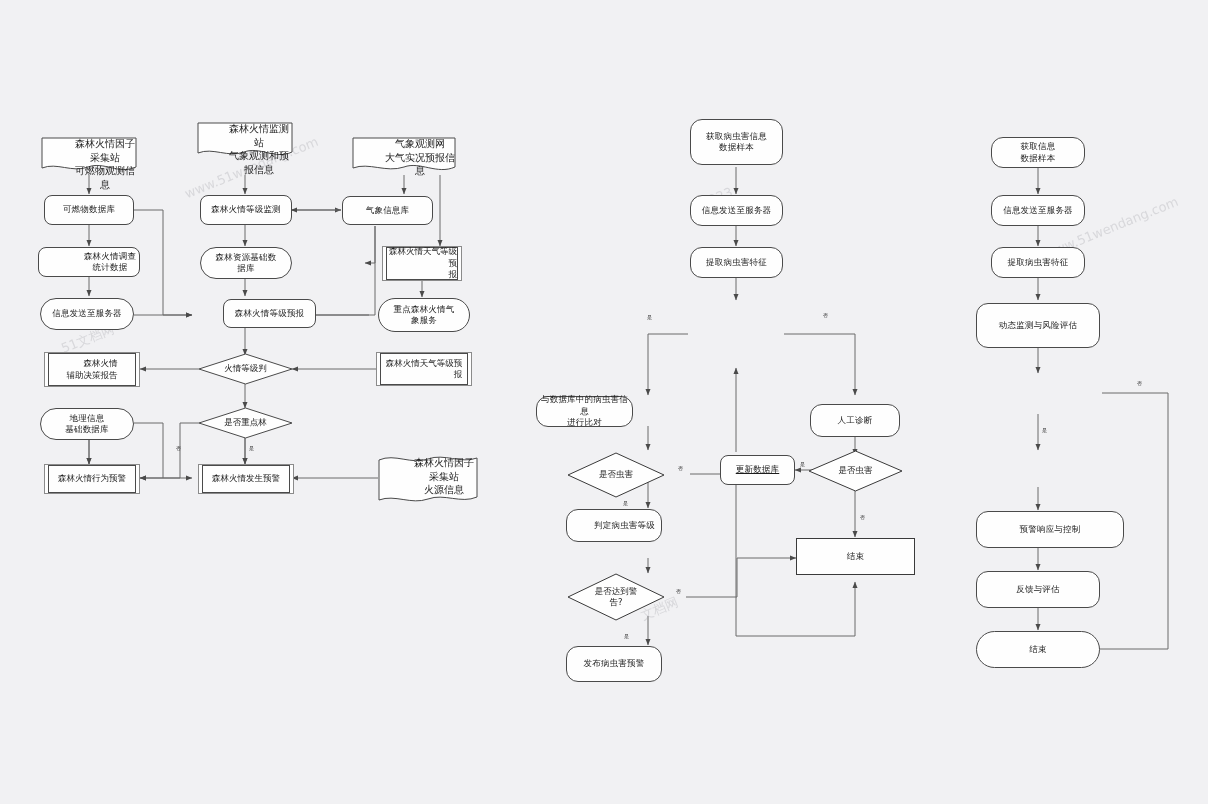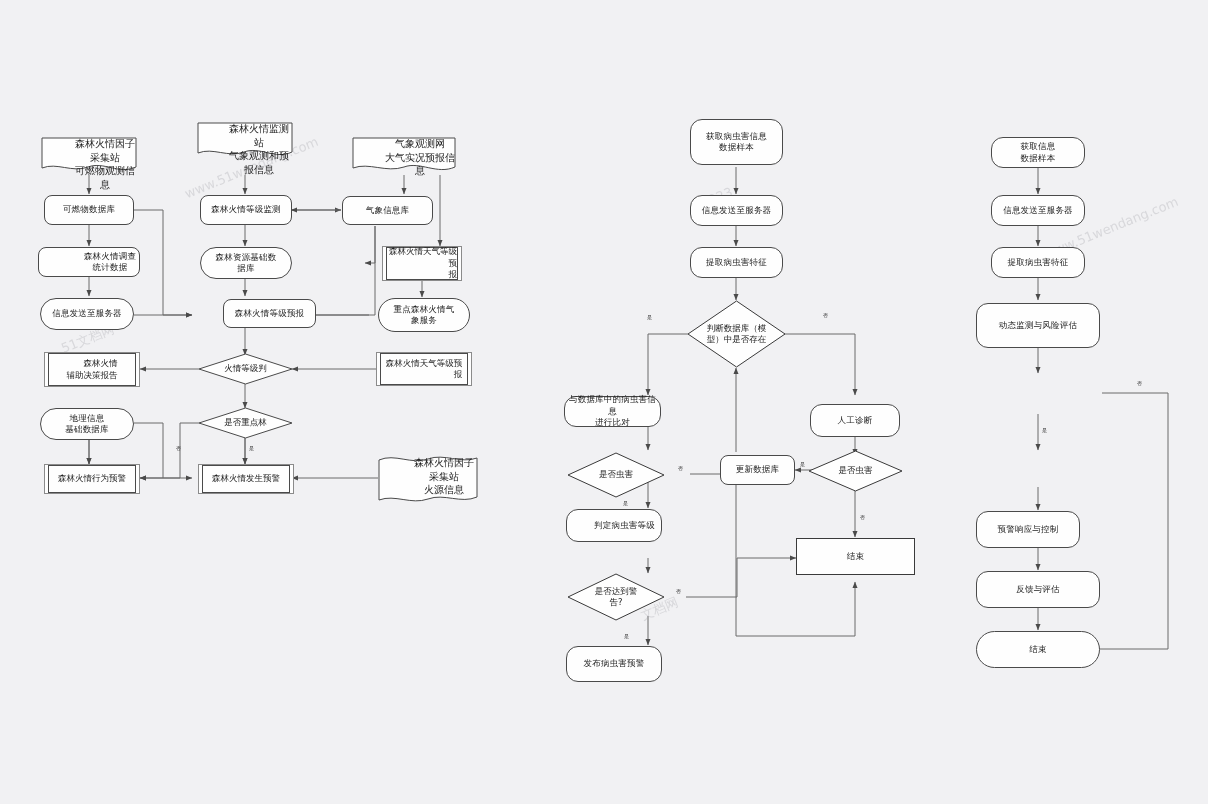"判断数据库（模" div.dia { html: <div> <svg> <polygon></polygon> </svg> <div><span>判断数据库（模 型）中是否存在</span></div> </div> -> none }
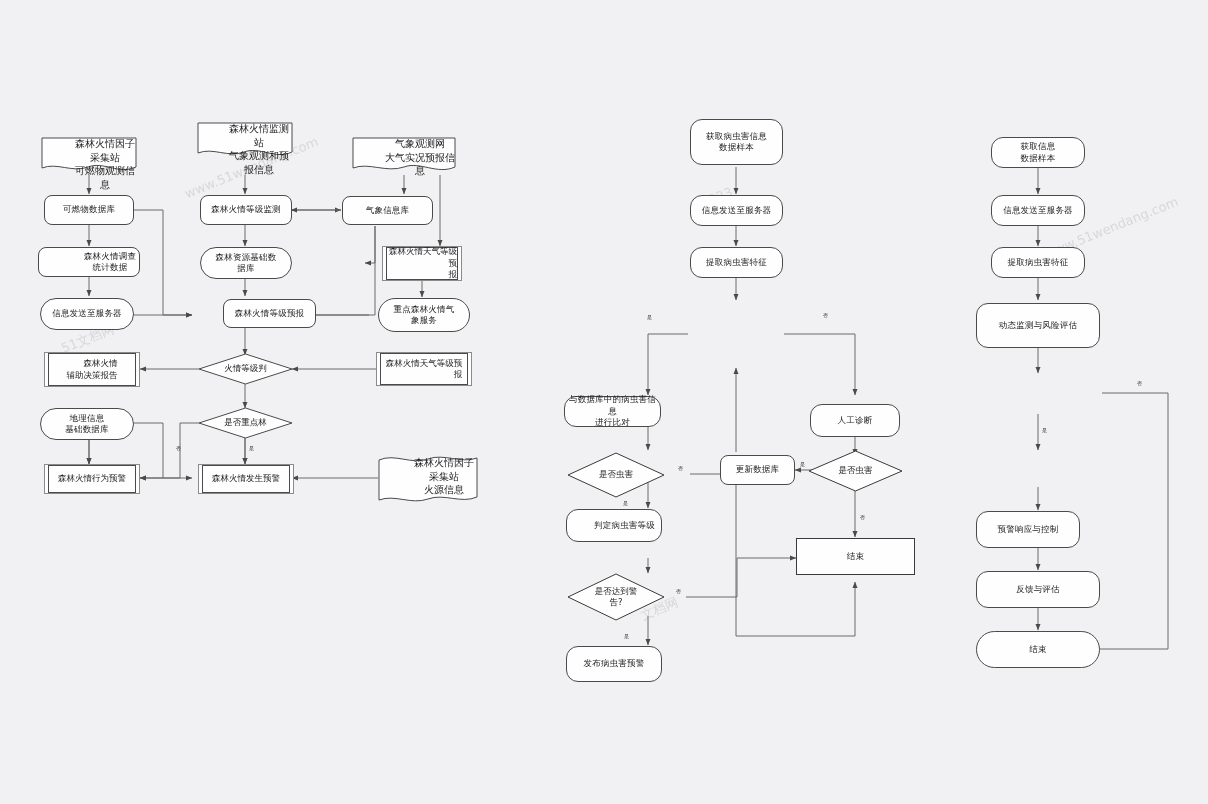"与数据库中的病虫害信息" div.node { left: 564px -> 536px }
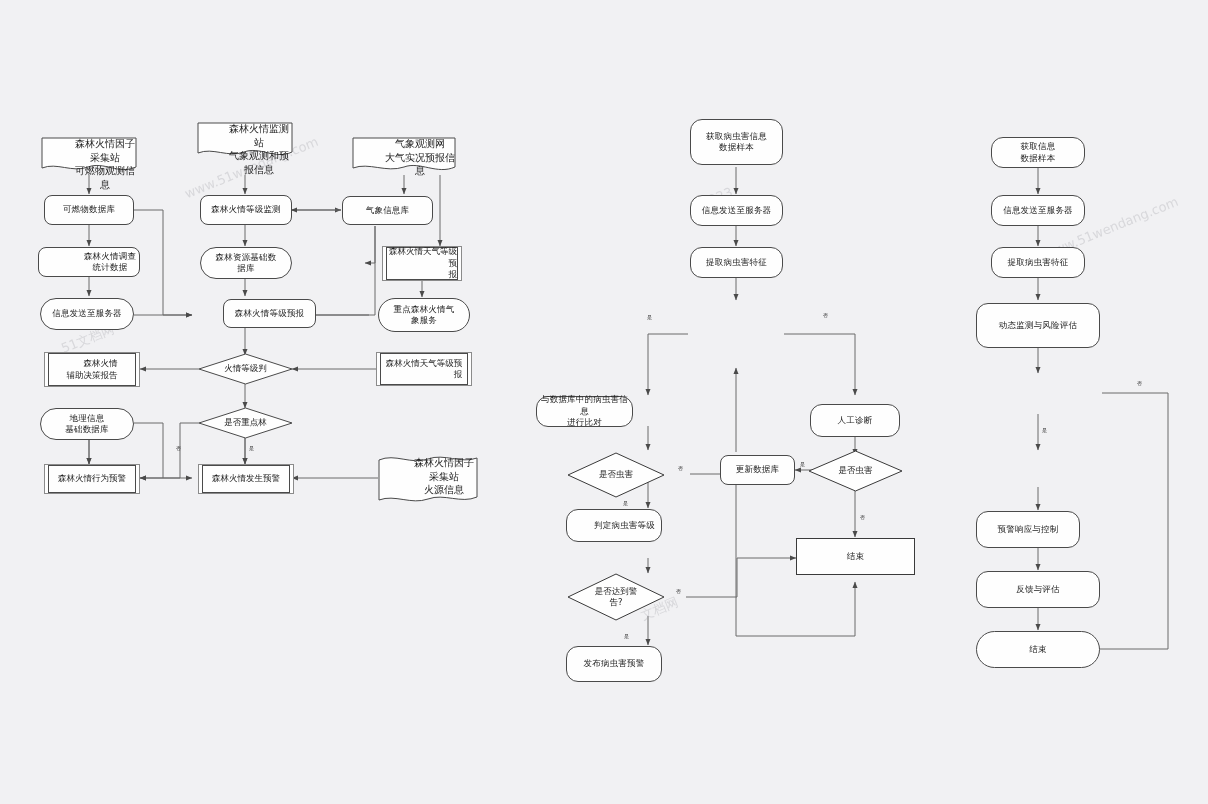"更新数据库" div.node { text-decoration: none -> underline }
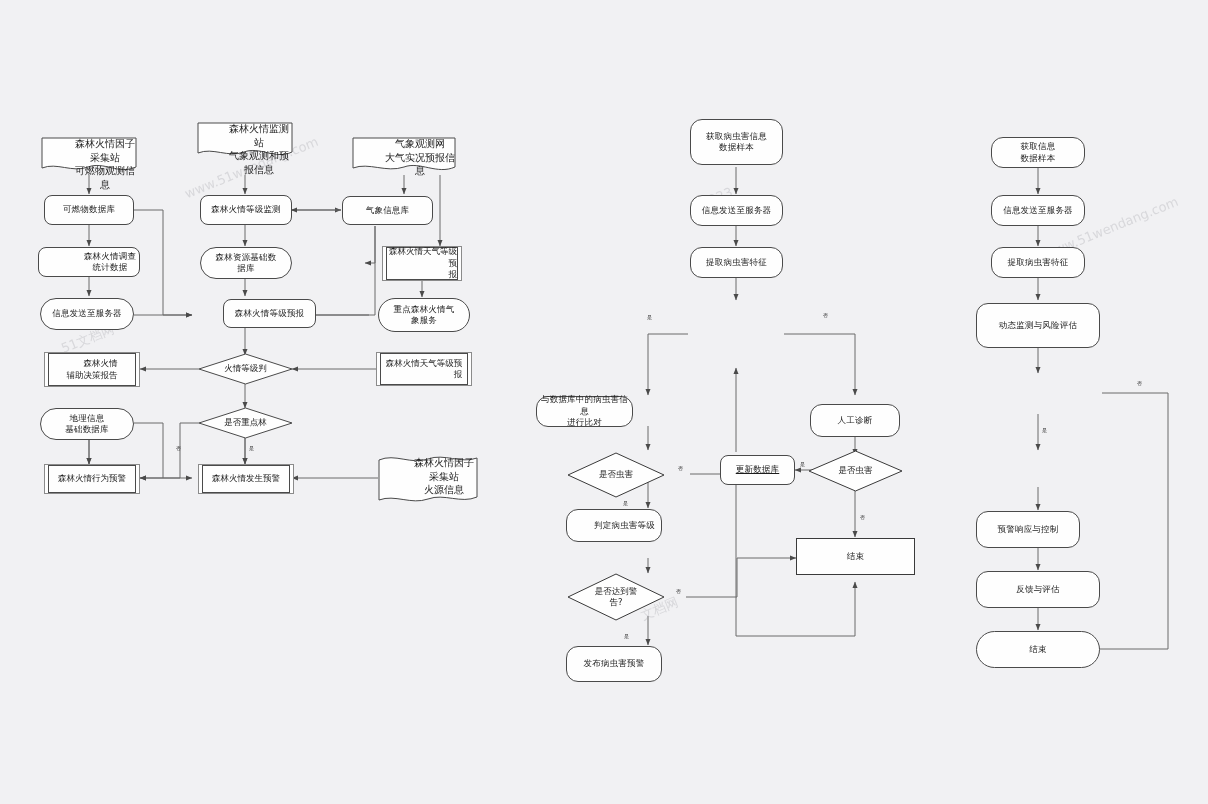"预警响应与控制" div.node { width: 104px -> 148px }
